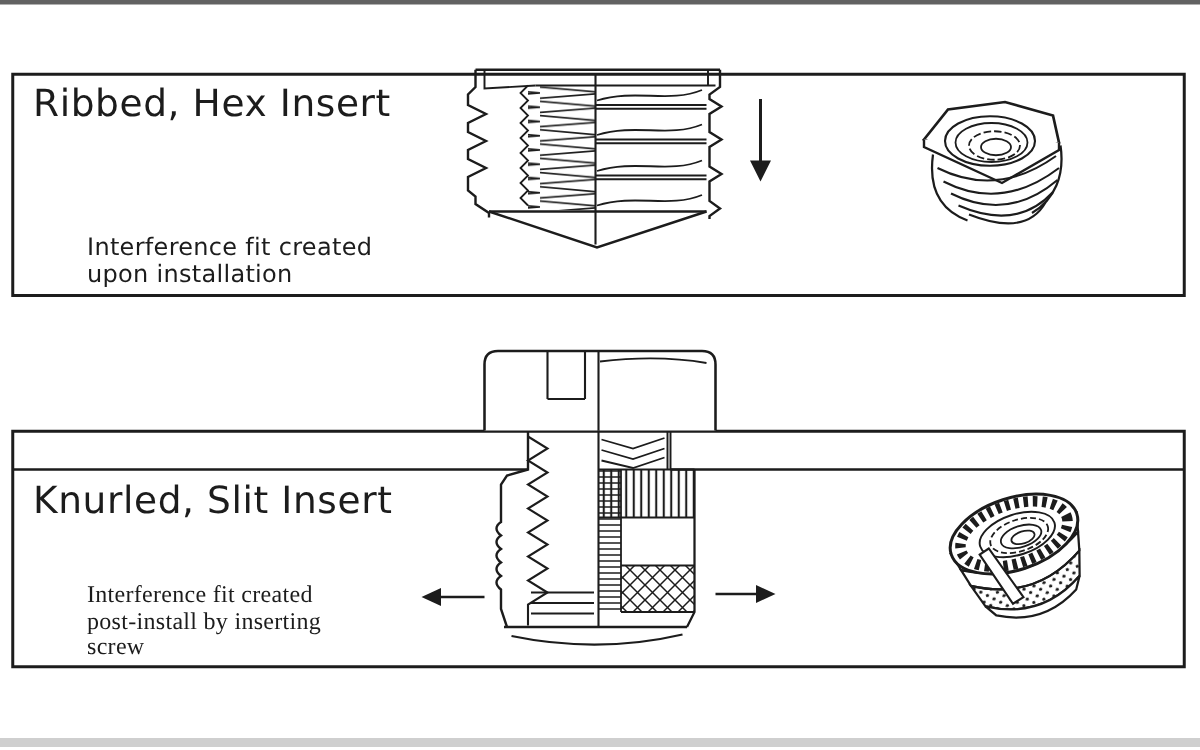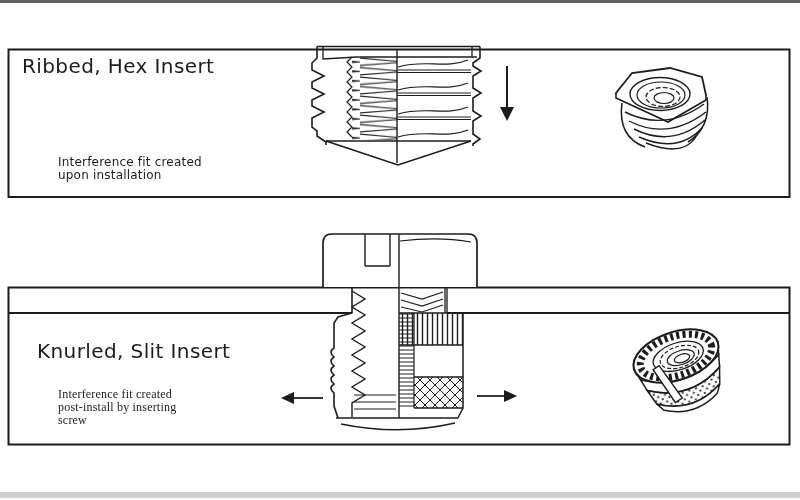"Ribbed, Hex Insert" .panel-title { font-size: 20px -> 25px }
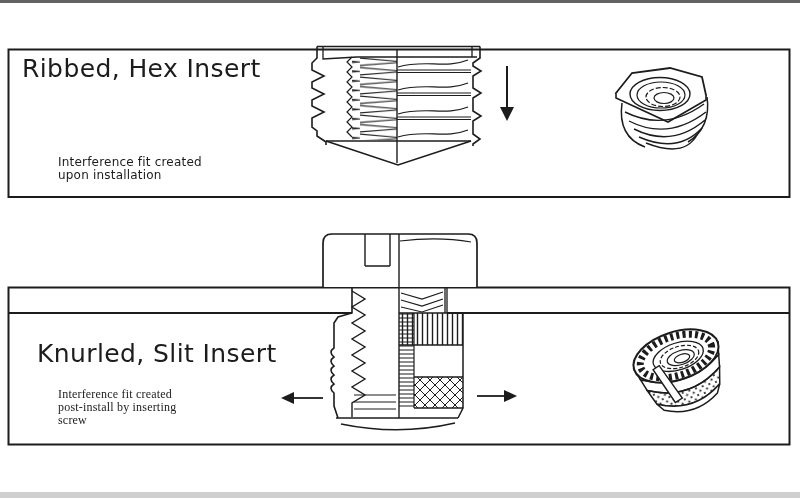"Interference fit created upon" .panel-caption { font-size: 12px -> 16px }
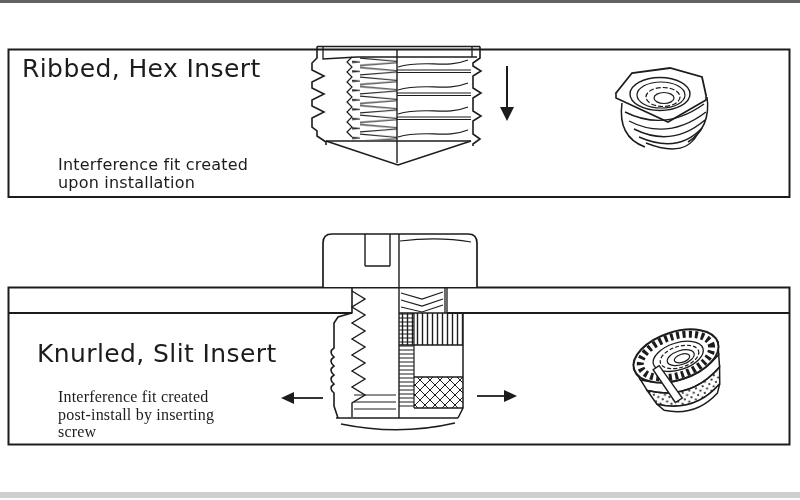"Knurled, Slit Insert" .t2 { left: 37px -> 22px; margin-top: 20px -> none }
